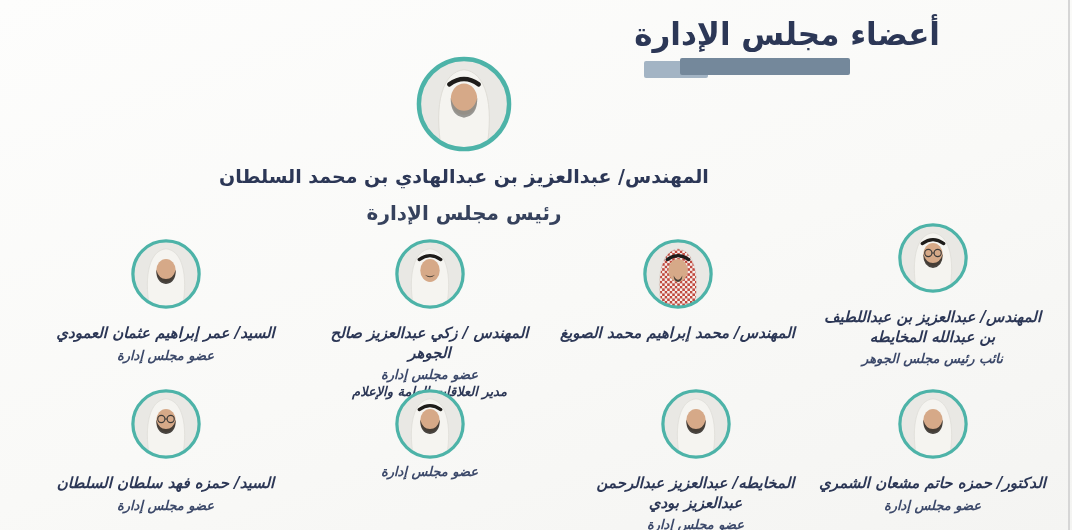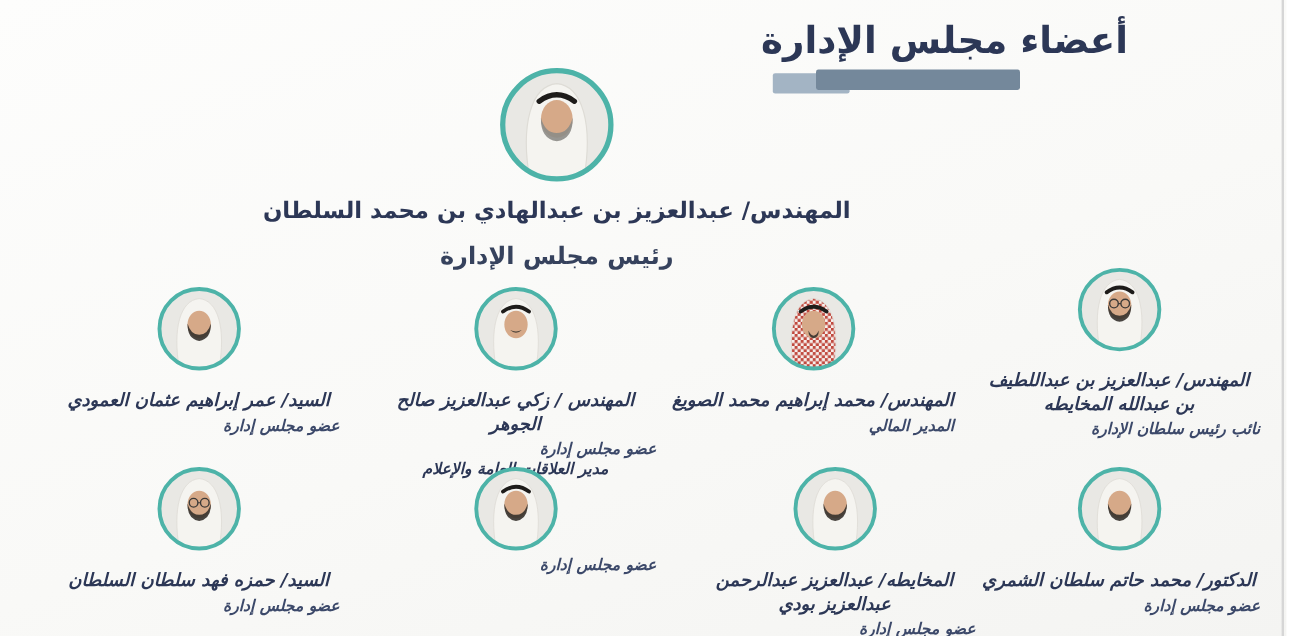"عضو مجلس إدارة" .m-role { text-align: right -> none }
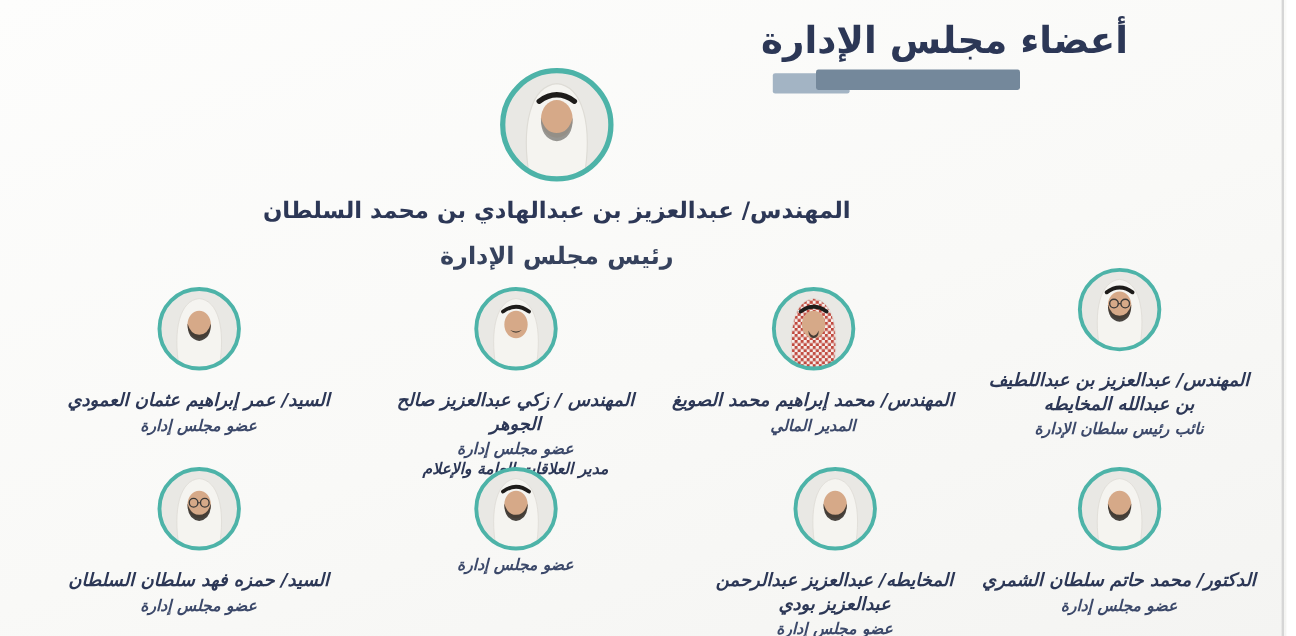"المدير المالي" div.m-role { html: <div>المدير المالي</div> -> none }
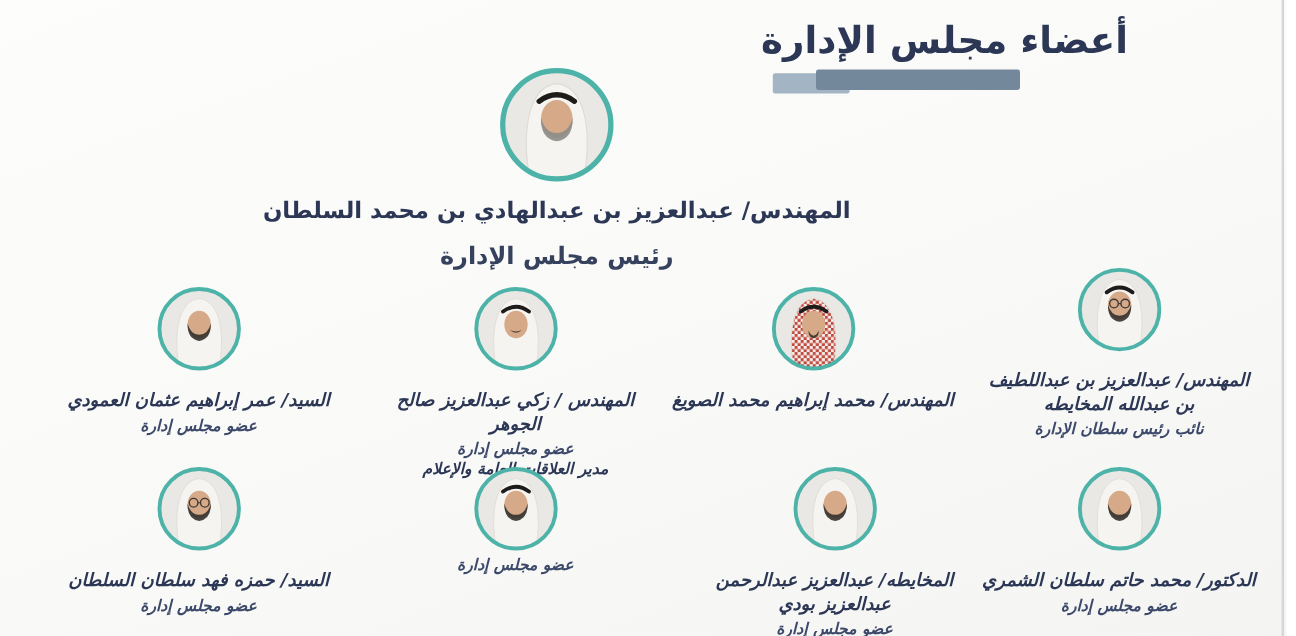"نائب رئيس سلطان الإدارة" div.m-role { text: سلطان الإدارة -> مجلس الجوهر }
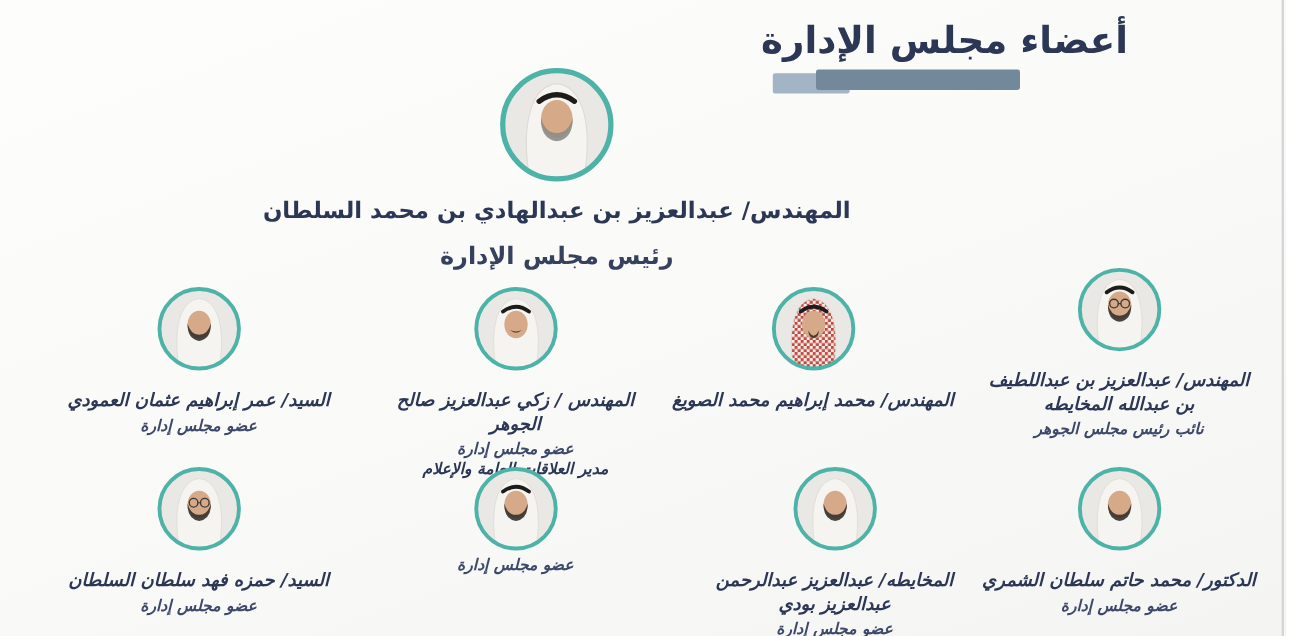"الدكتور/ محمد حاتم سلطان الشمري" div.m-name { text: محمد حاتم سلطان -> حمزه حاتم مشعان }
